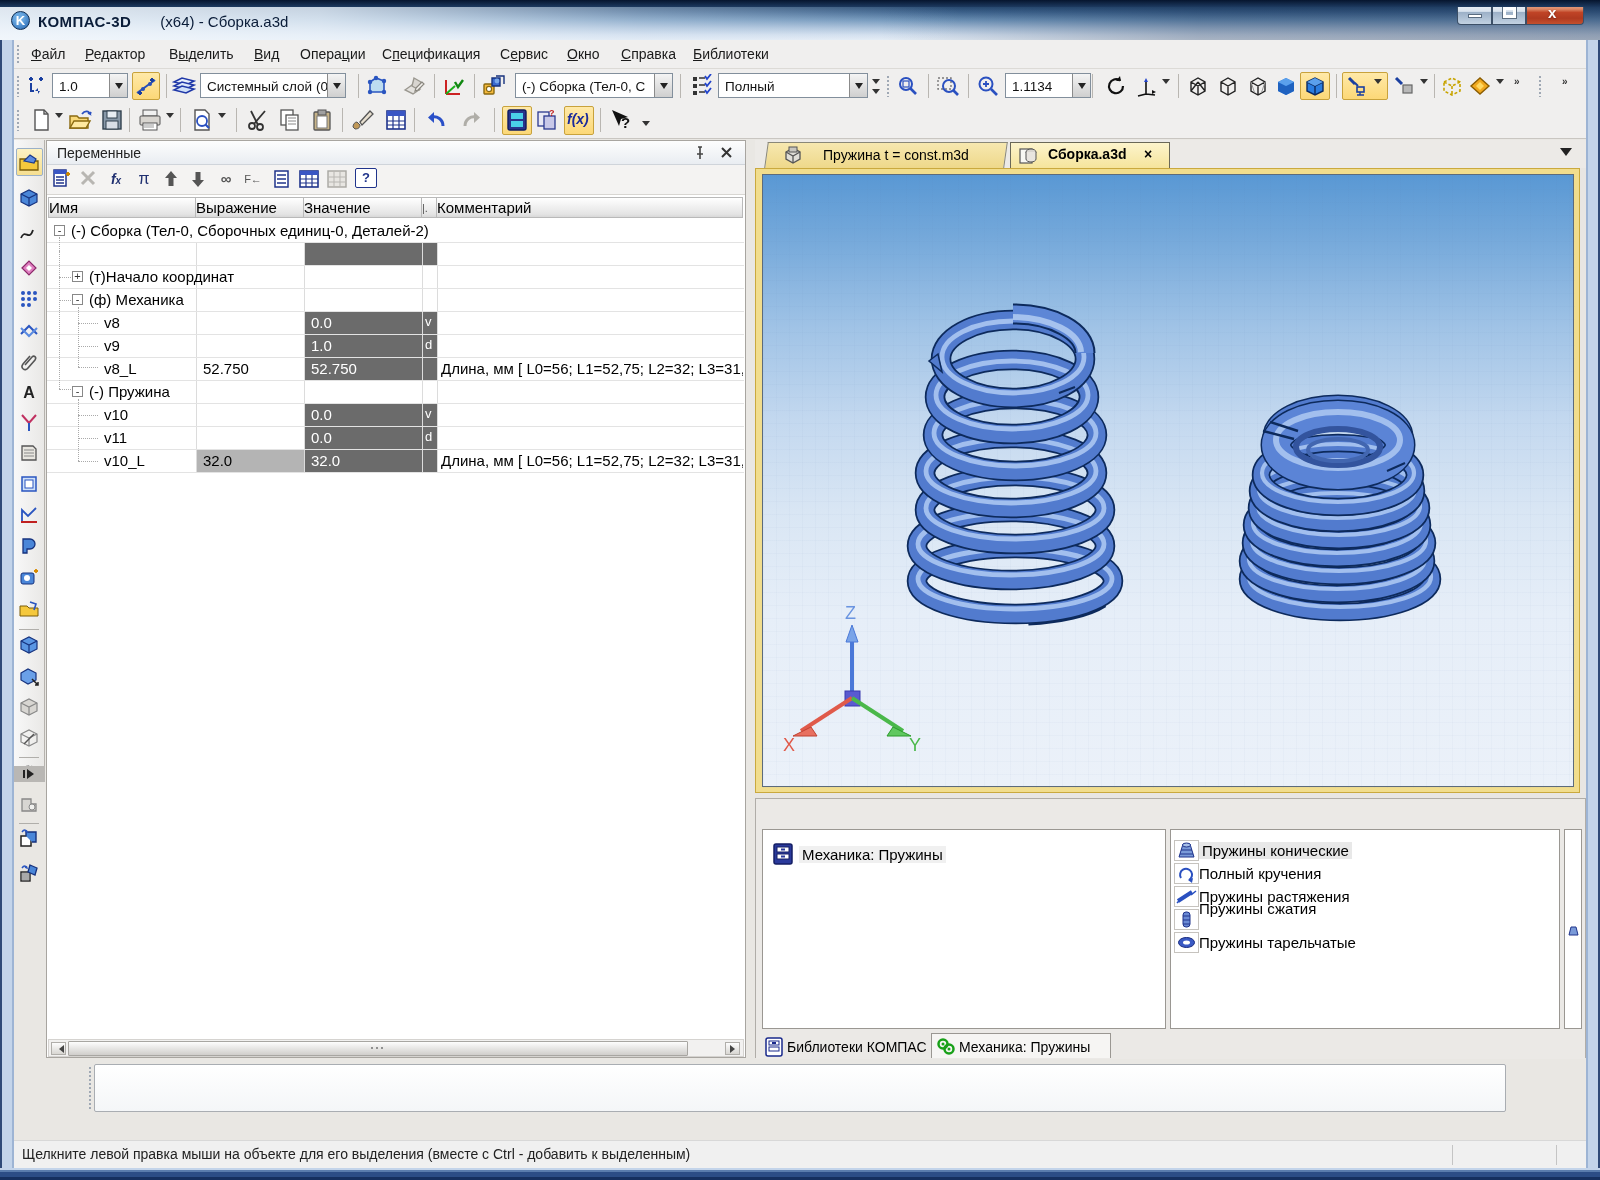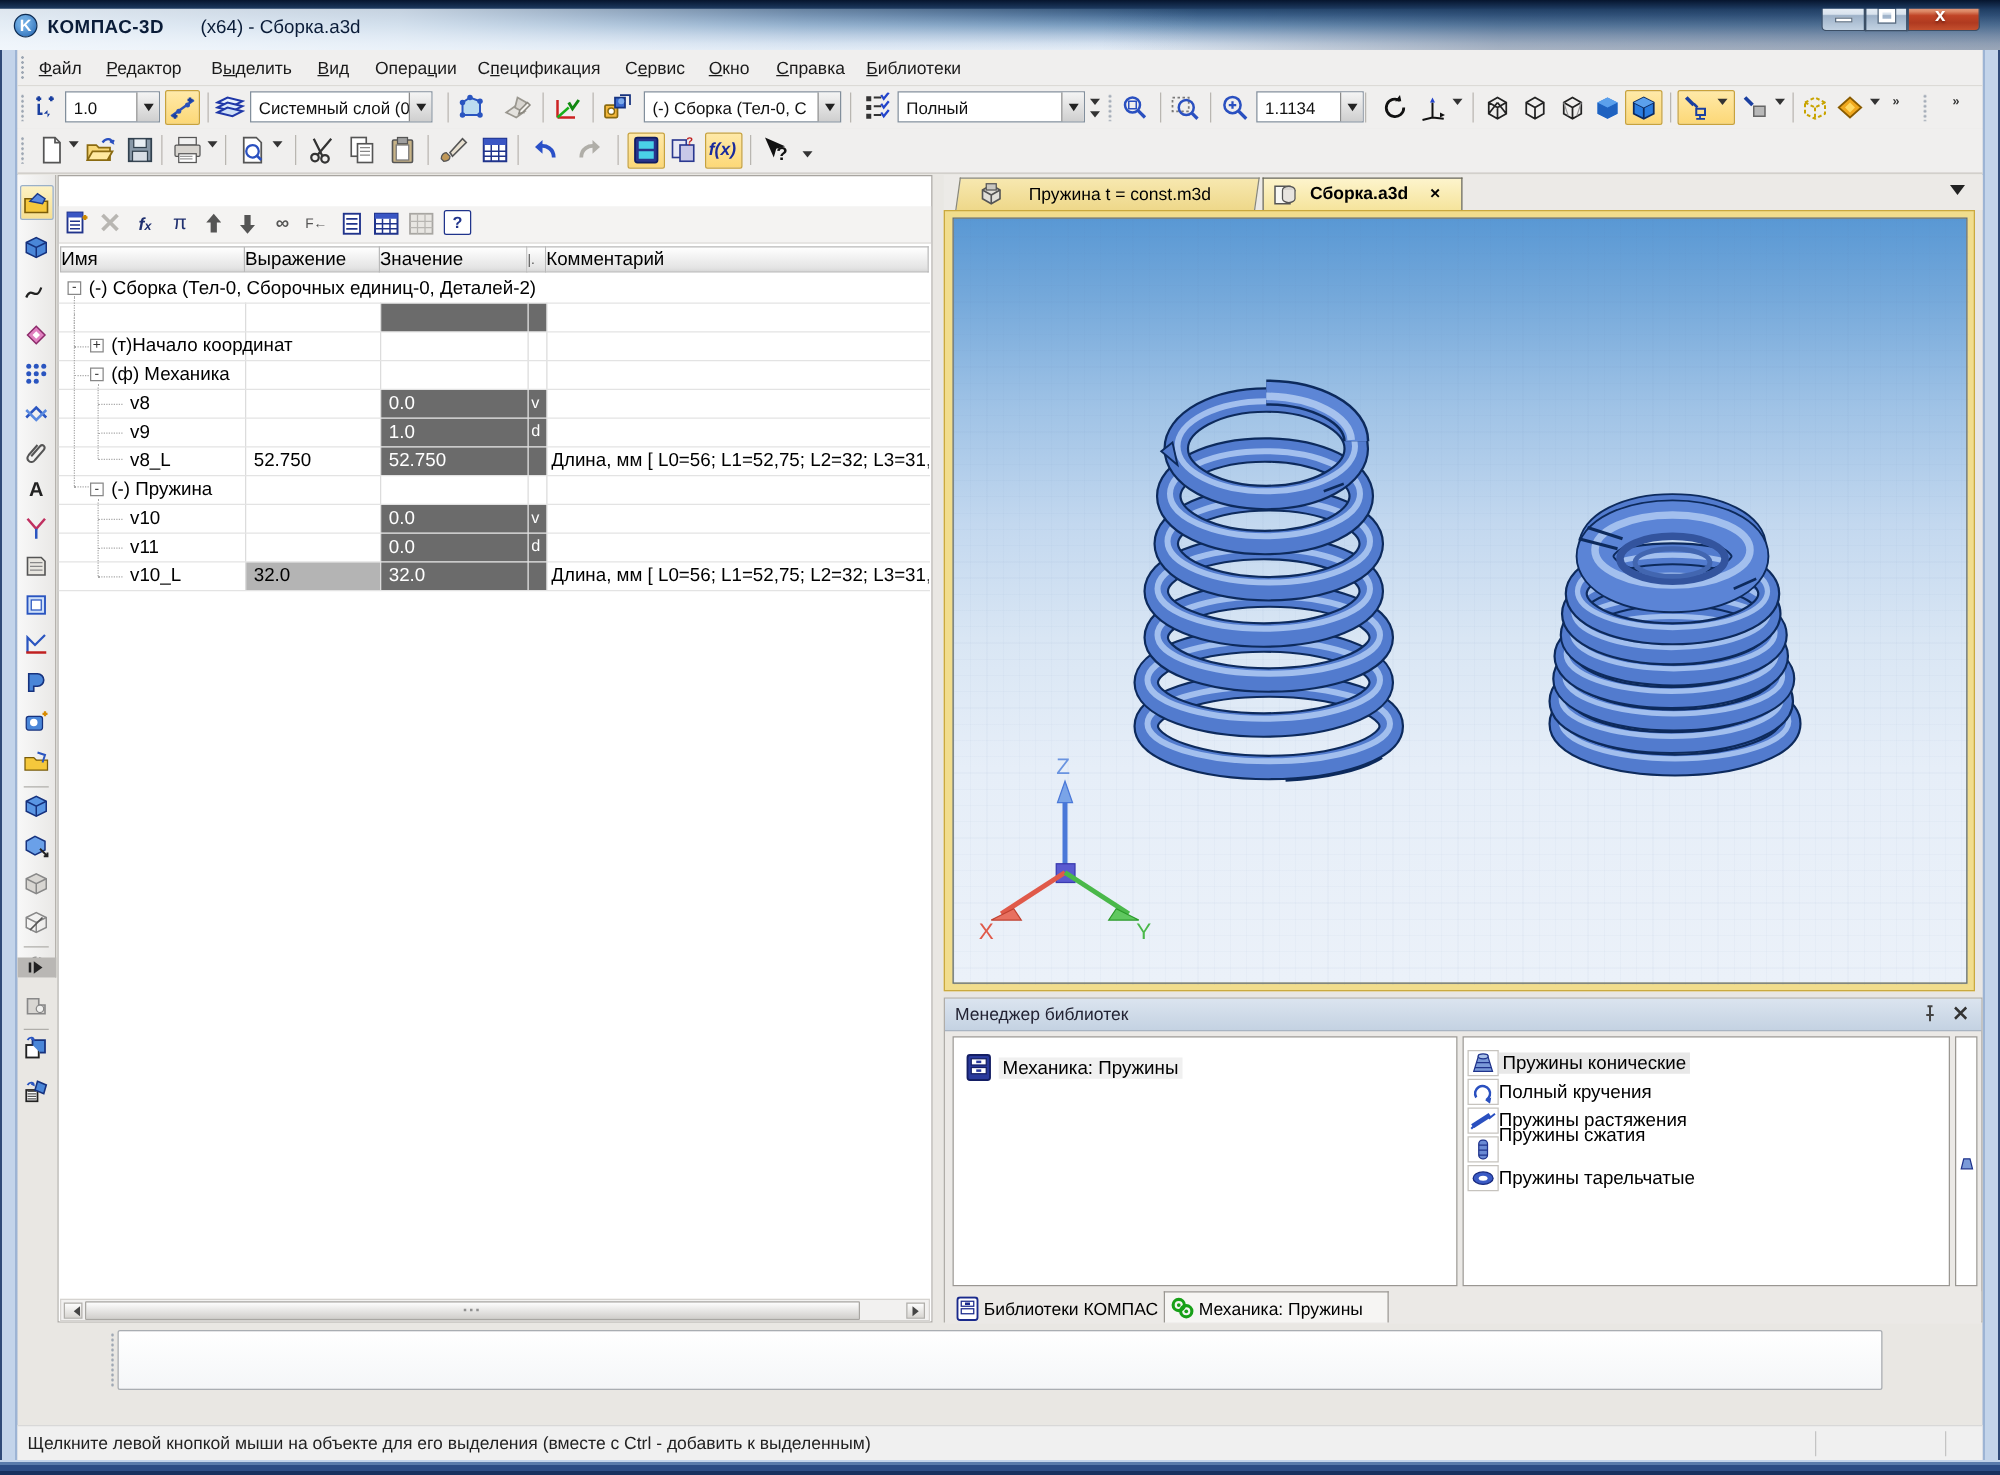"Переменные" div.abs { html: none -> <div> <span>Переменные</span> <svg> <path></path> </svg> <svg> <path></path> </svg> </div> }
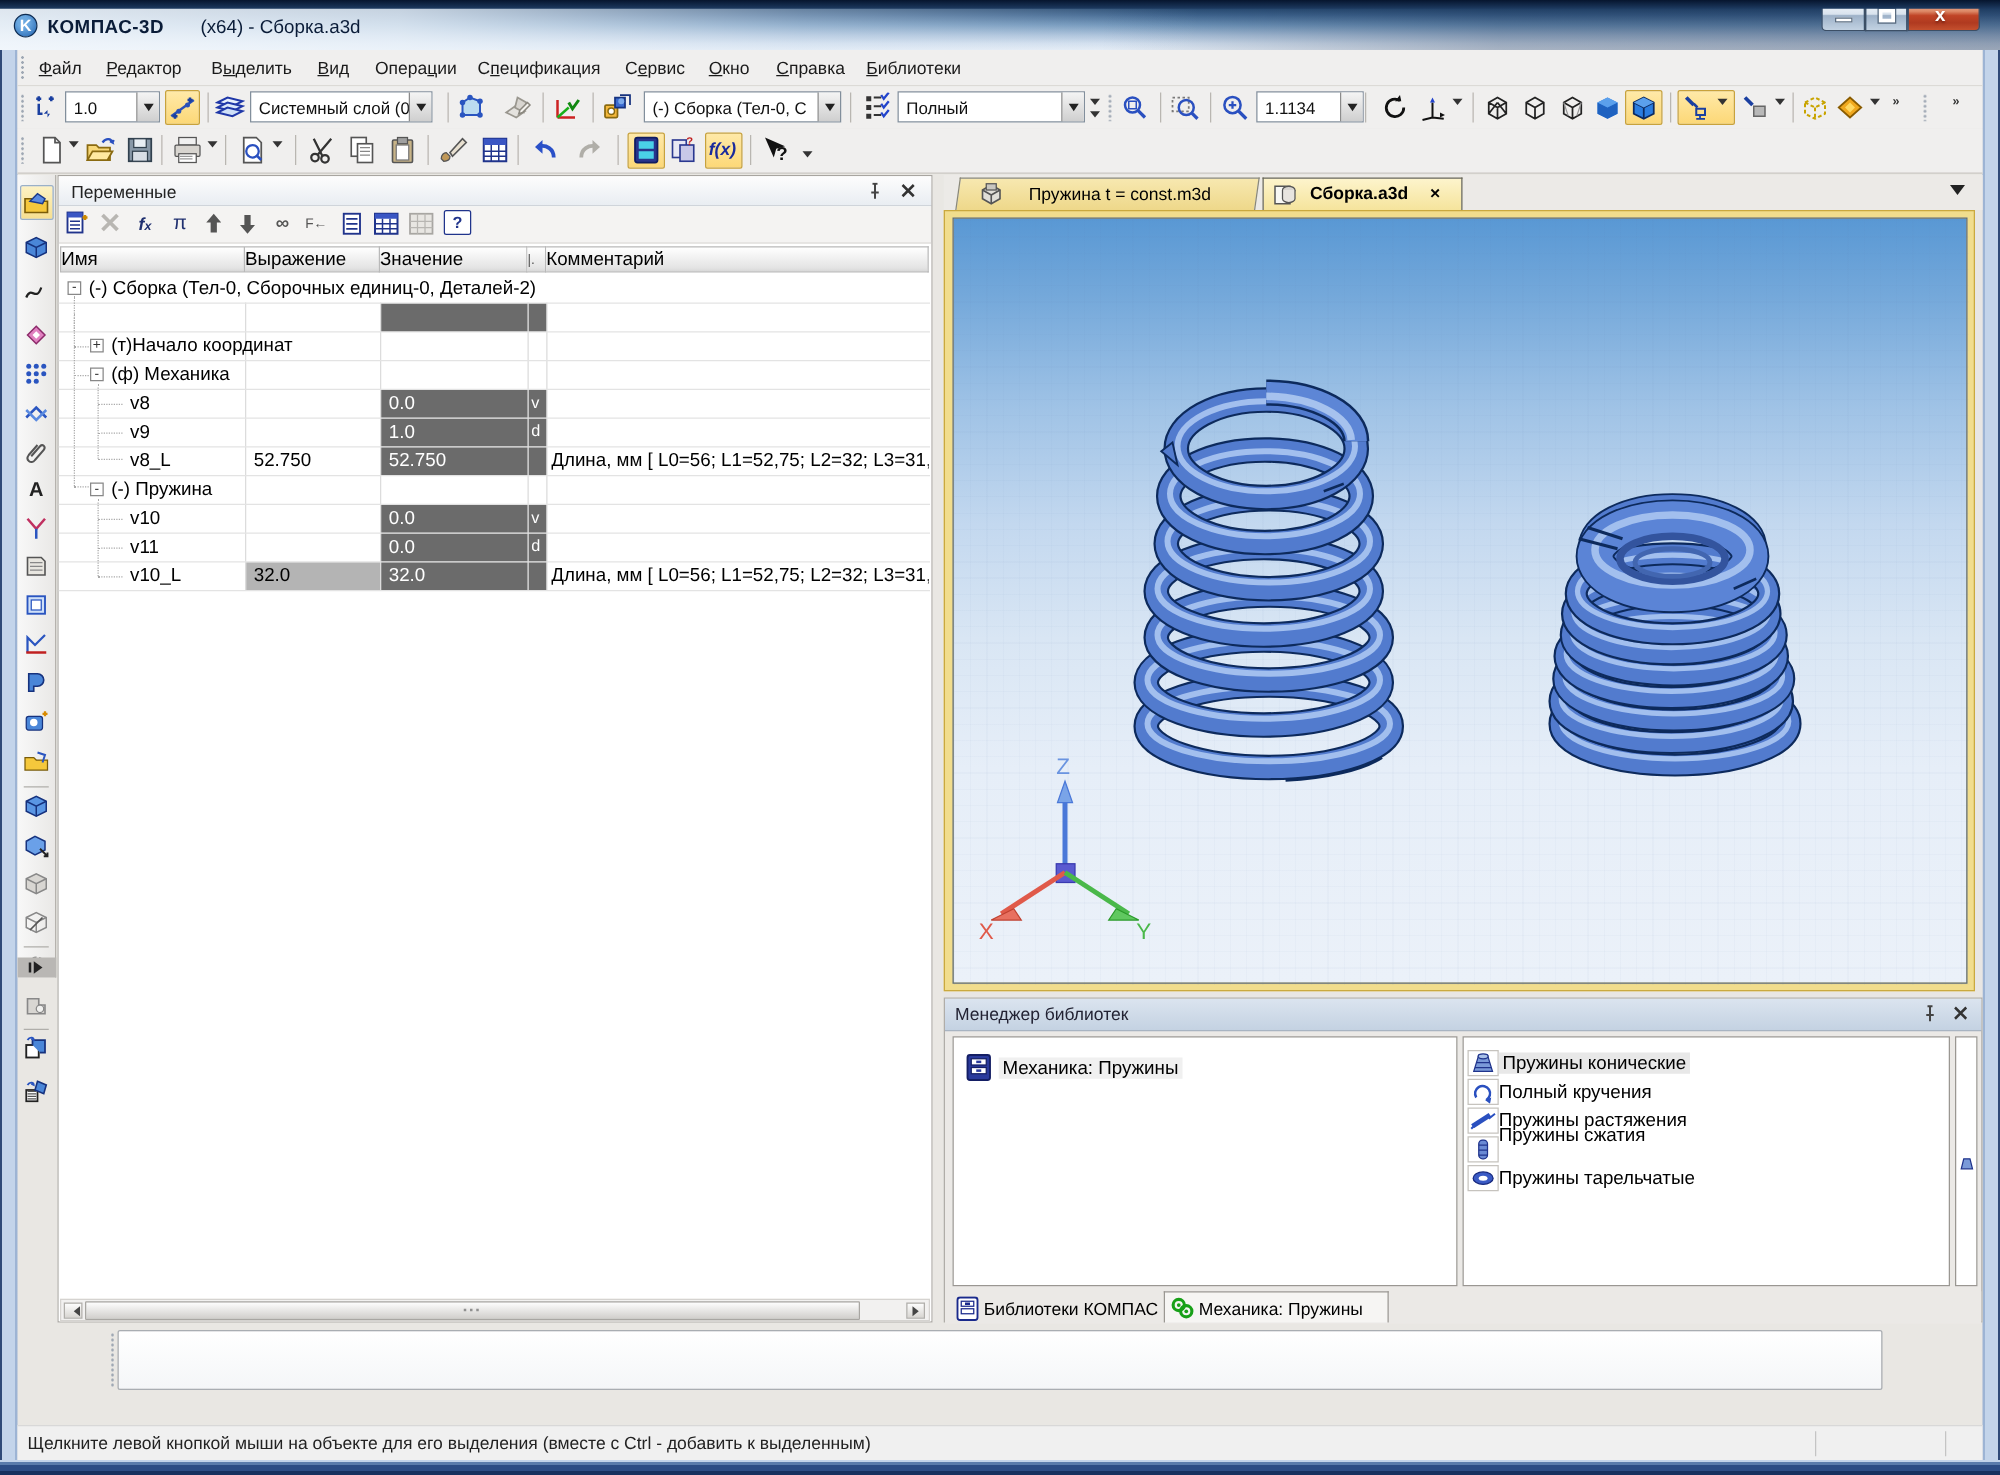"Менеджер библиотек" div.abs { html: <div> <span>Менеджер библиотек</span> <svg> <path></path> </svg> <svg> <path></path> </svg> </div> -> none }
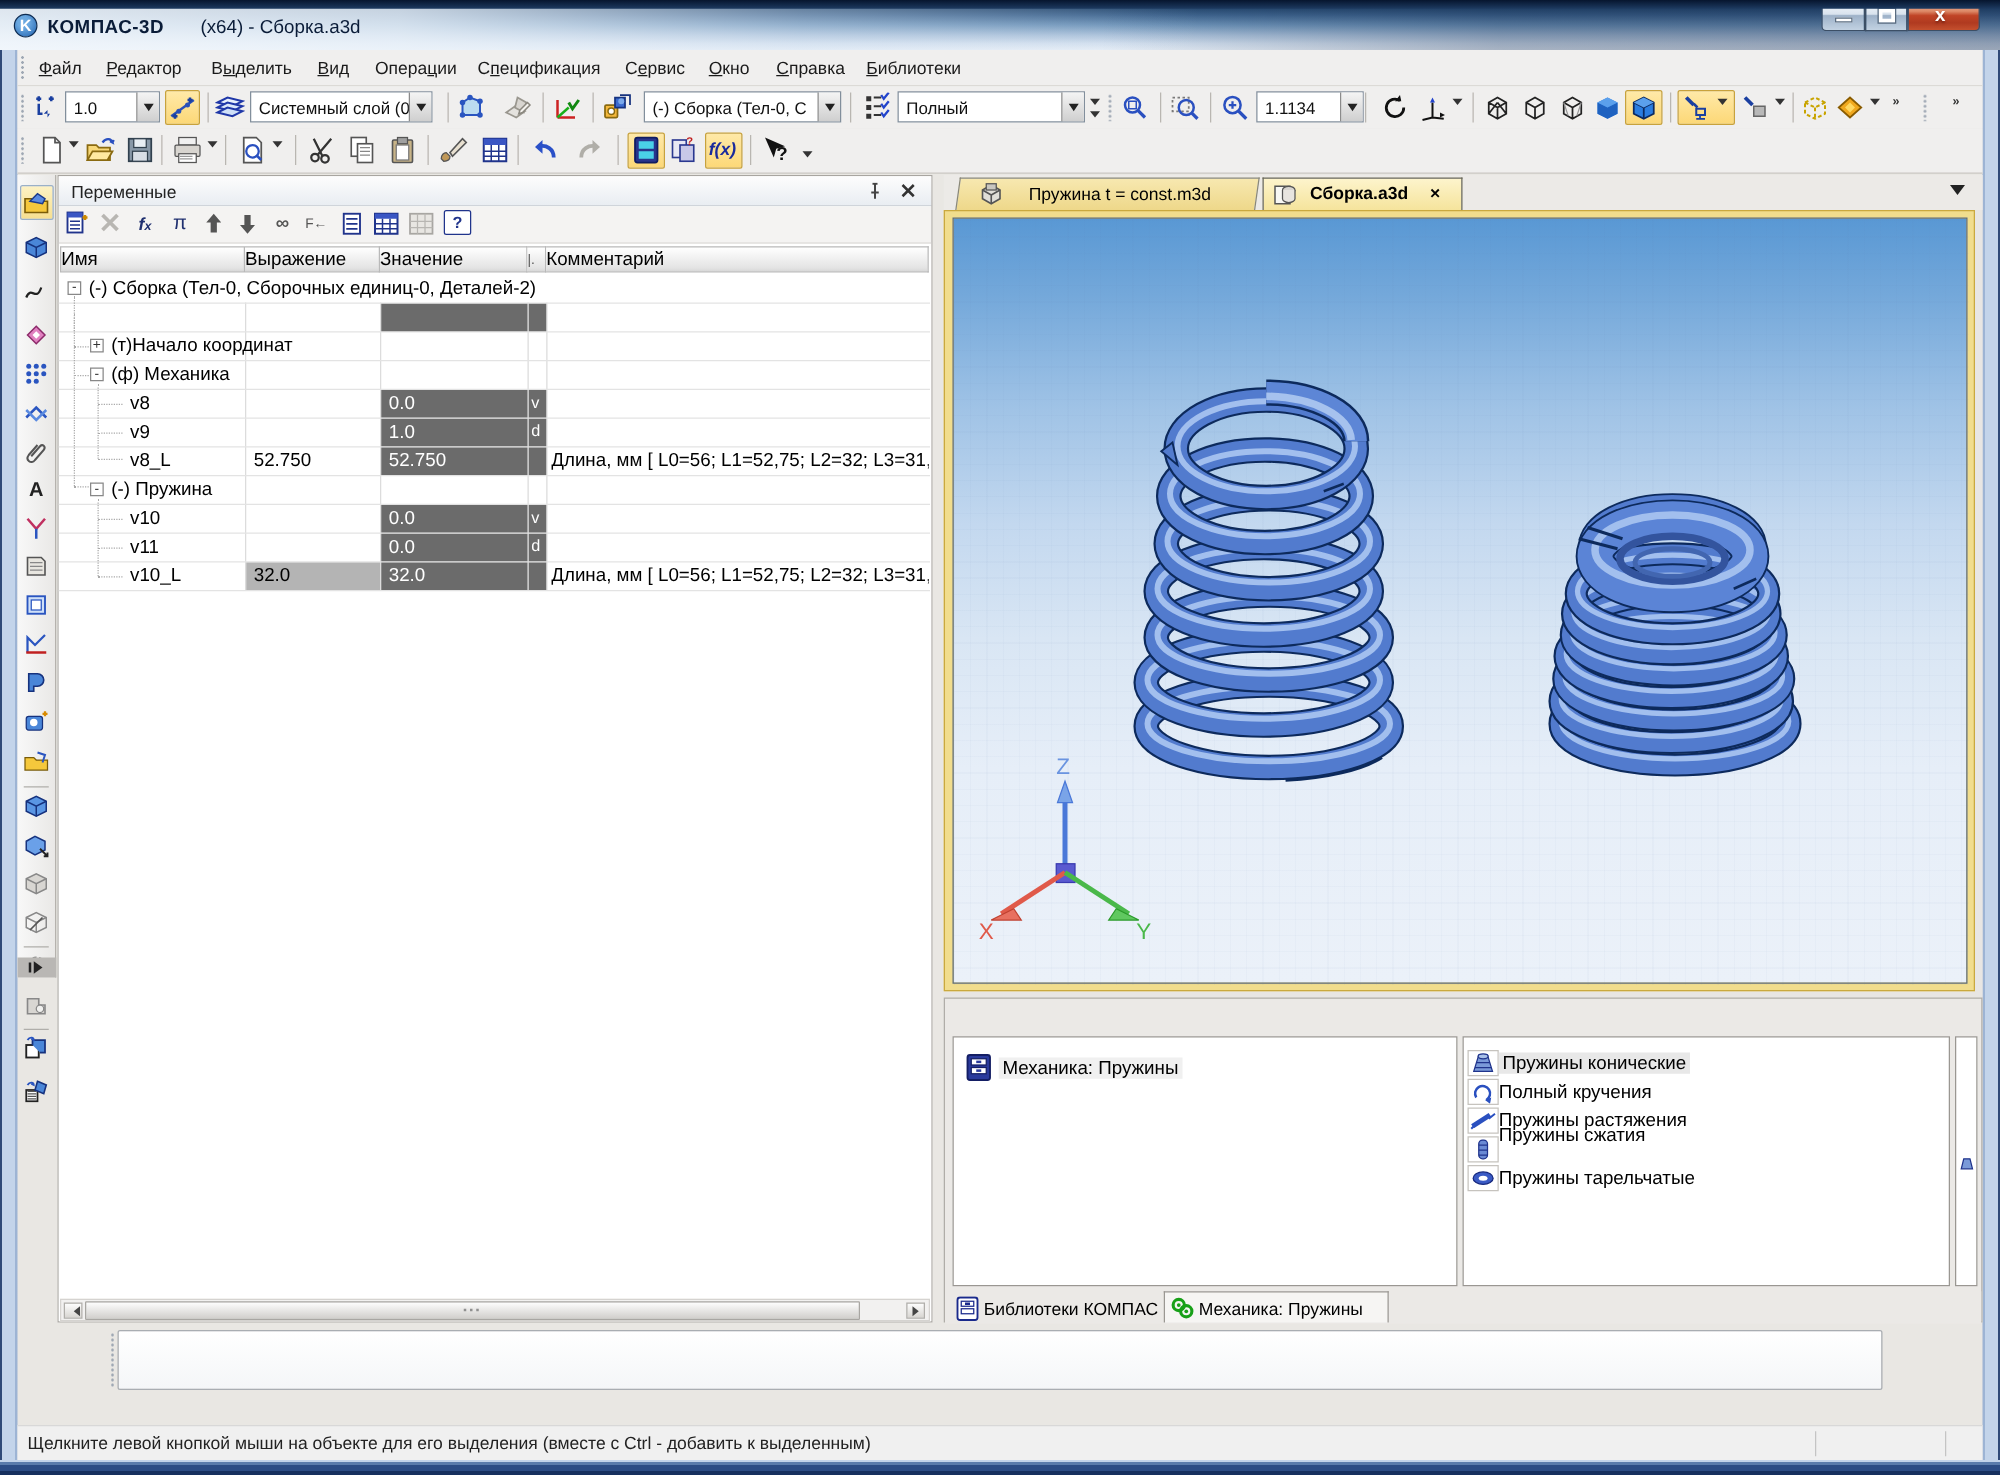"Щелкните левой кнопкой мыши на" span { text: кнопкой -> правка }
